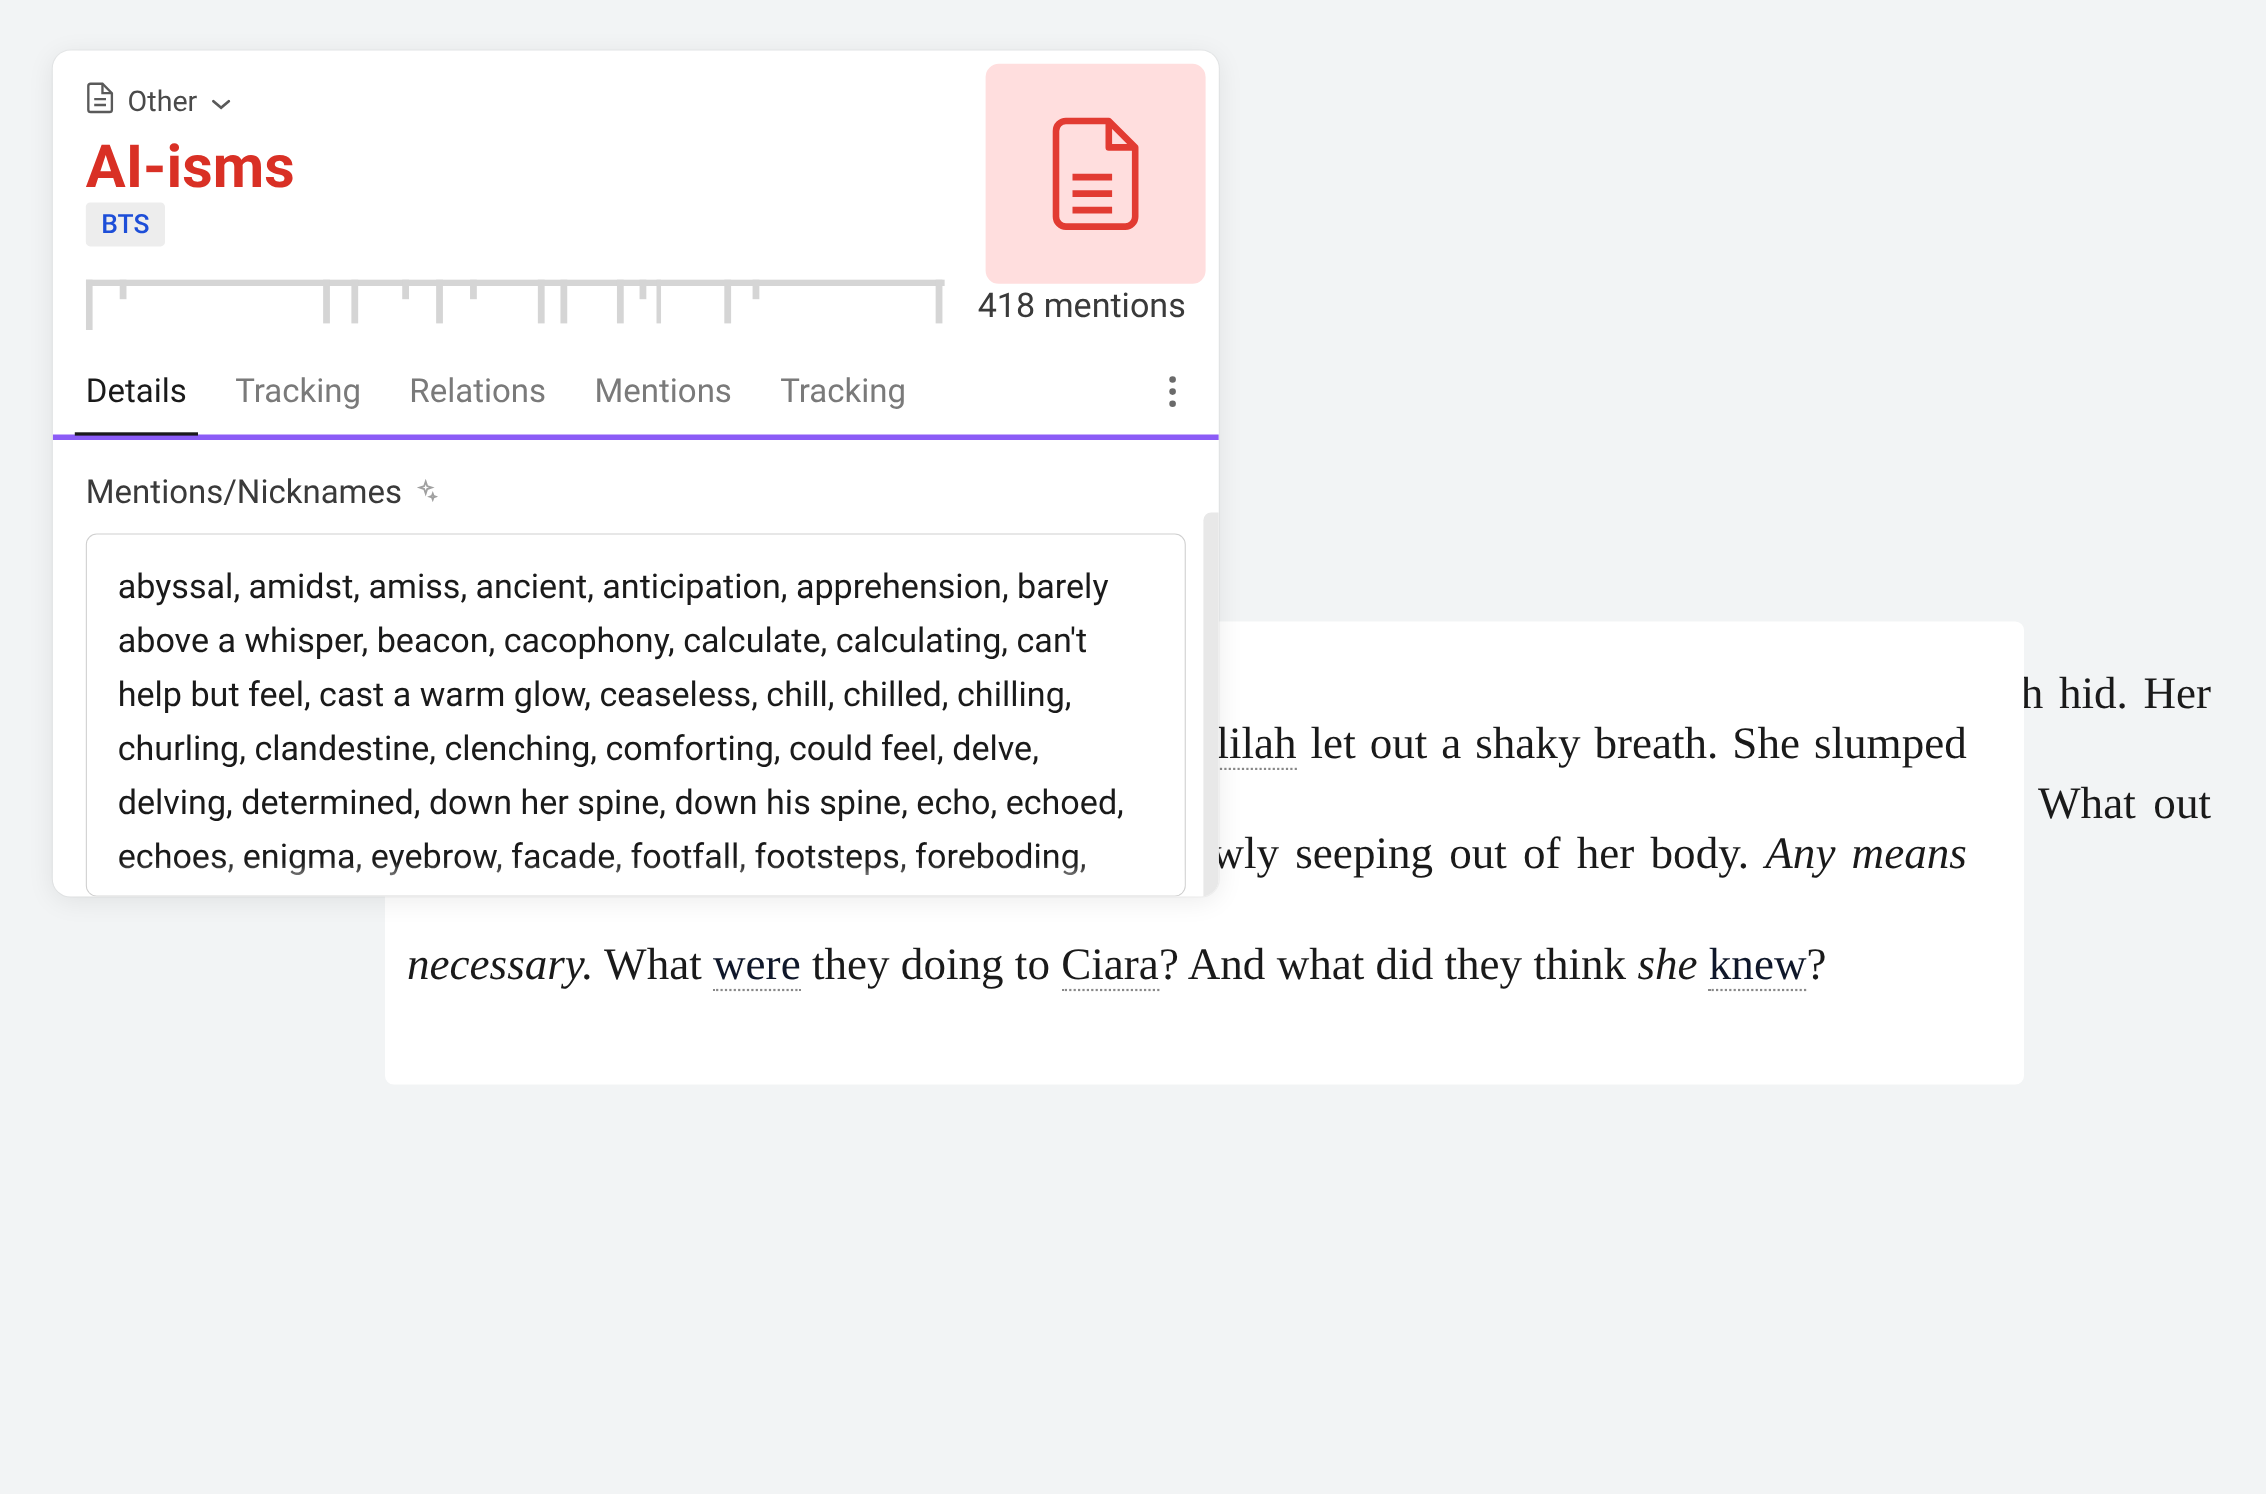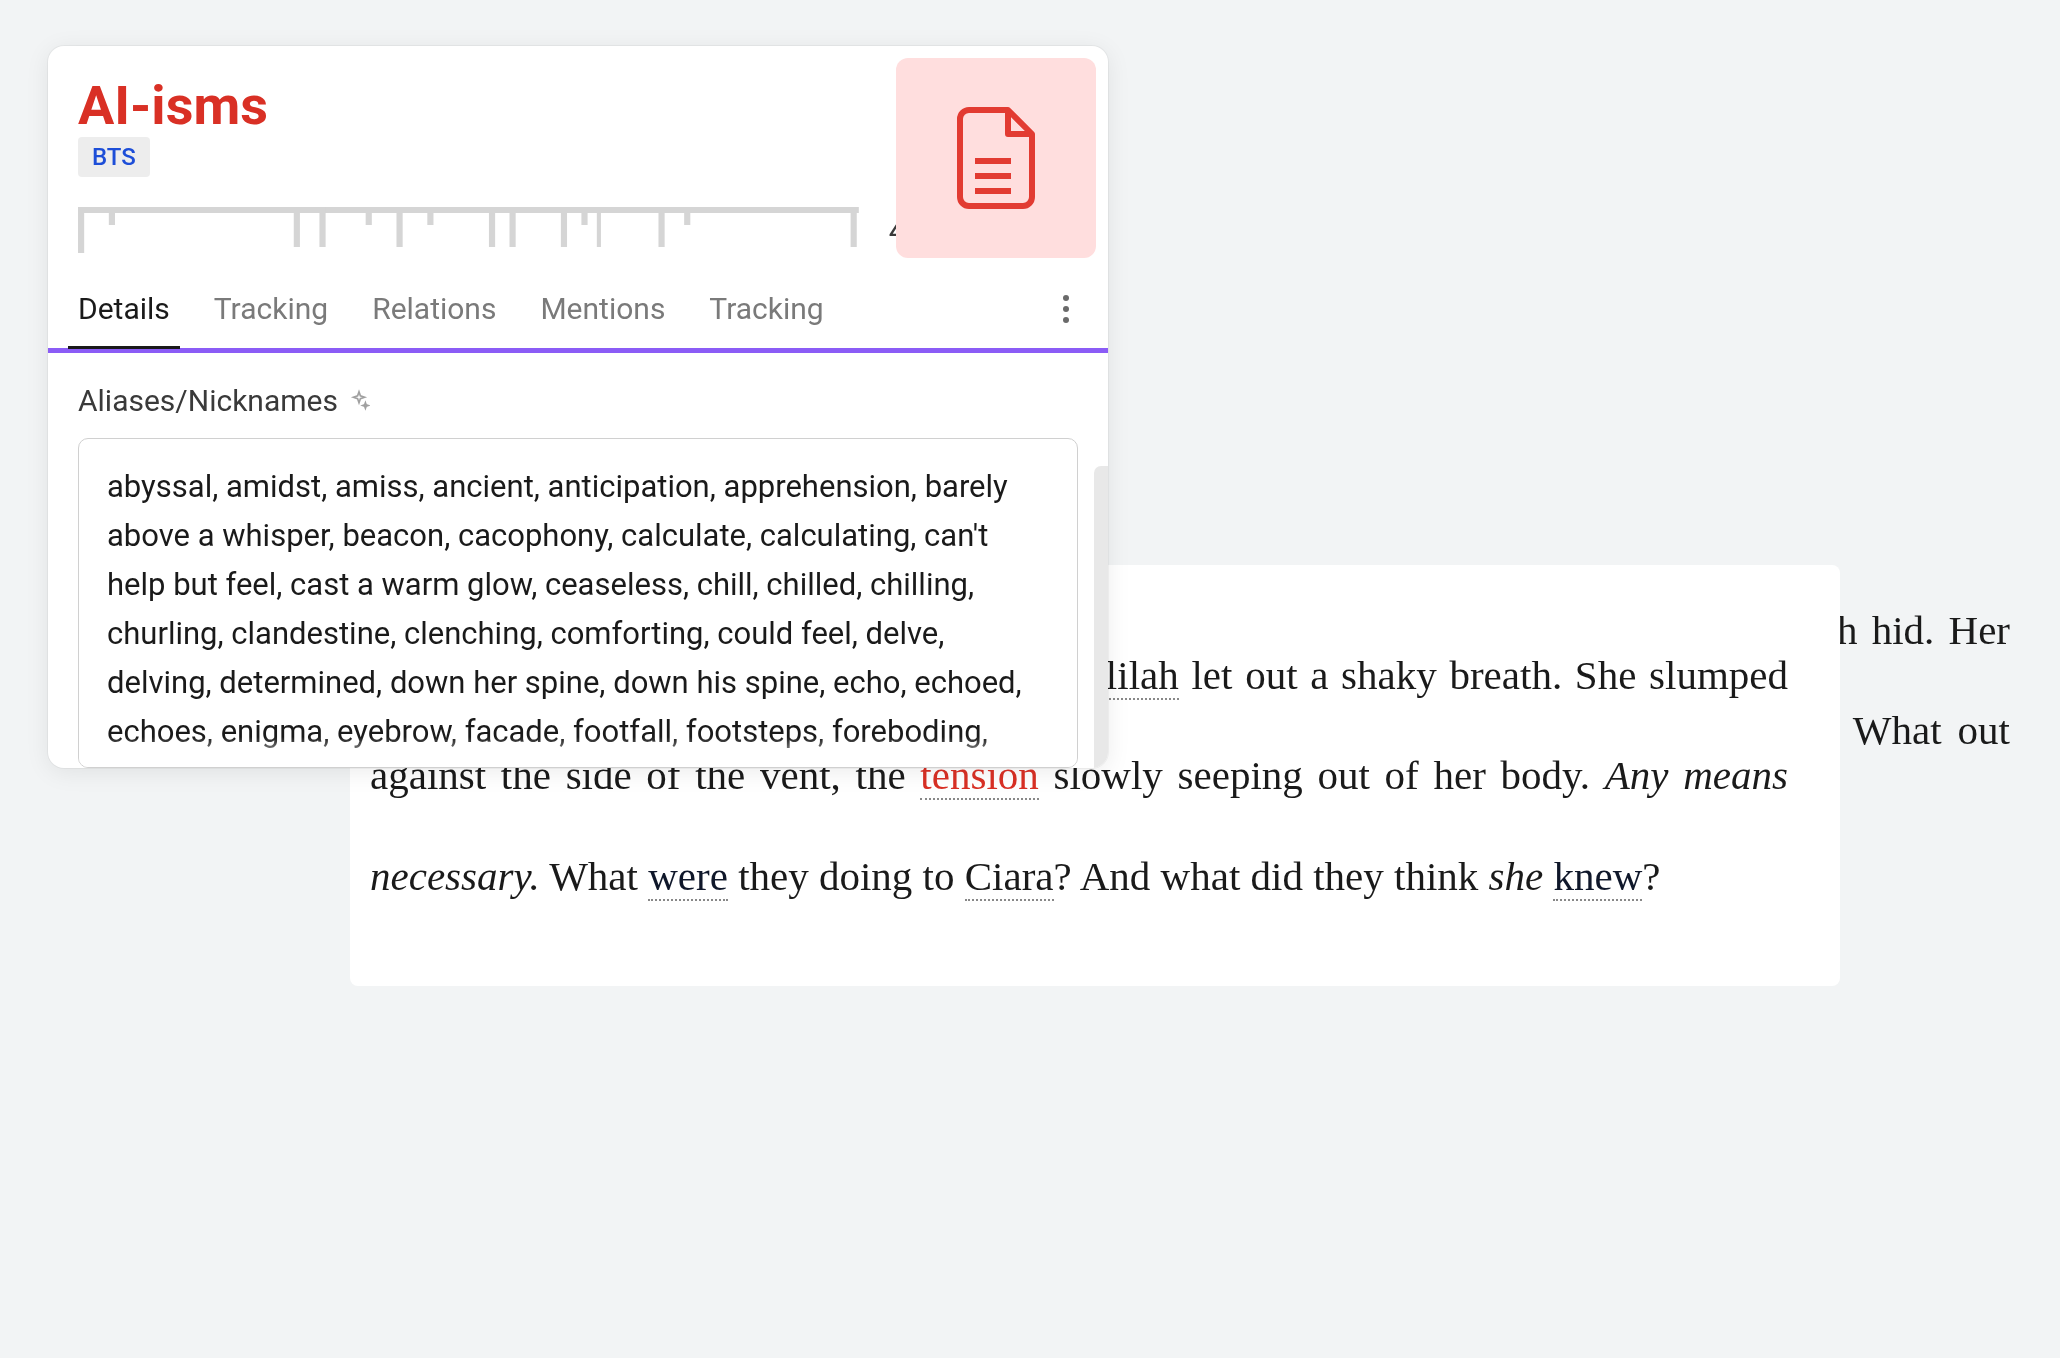"Other" div.category-row { html: none -> <div> <span> <svg> <path></path> <path></path> <line></line> <line></line> </svg> </span> <span>Other</span> <span> <svg> <path></path> </svg> </span> </div> }
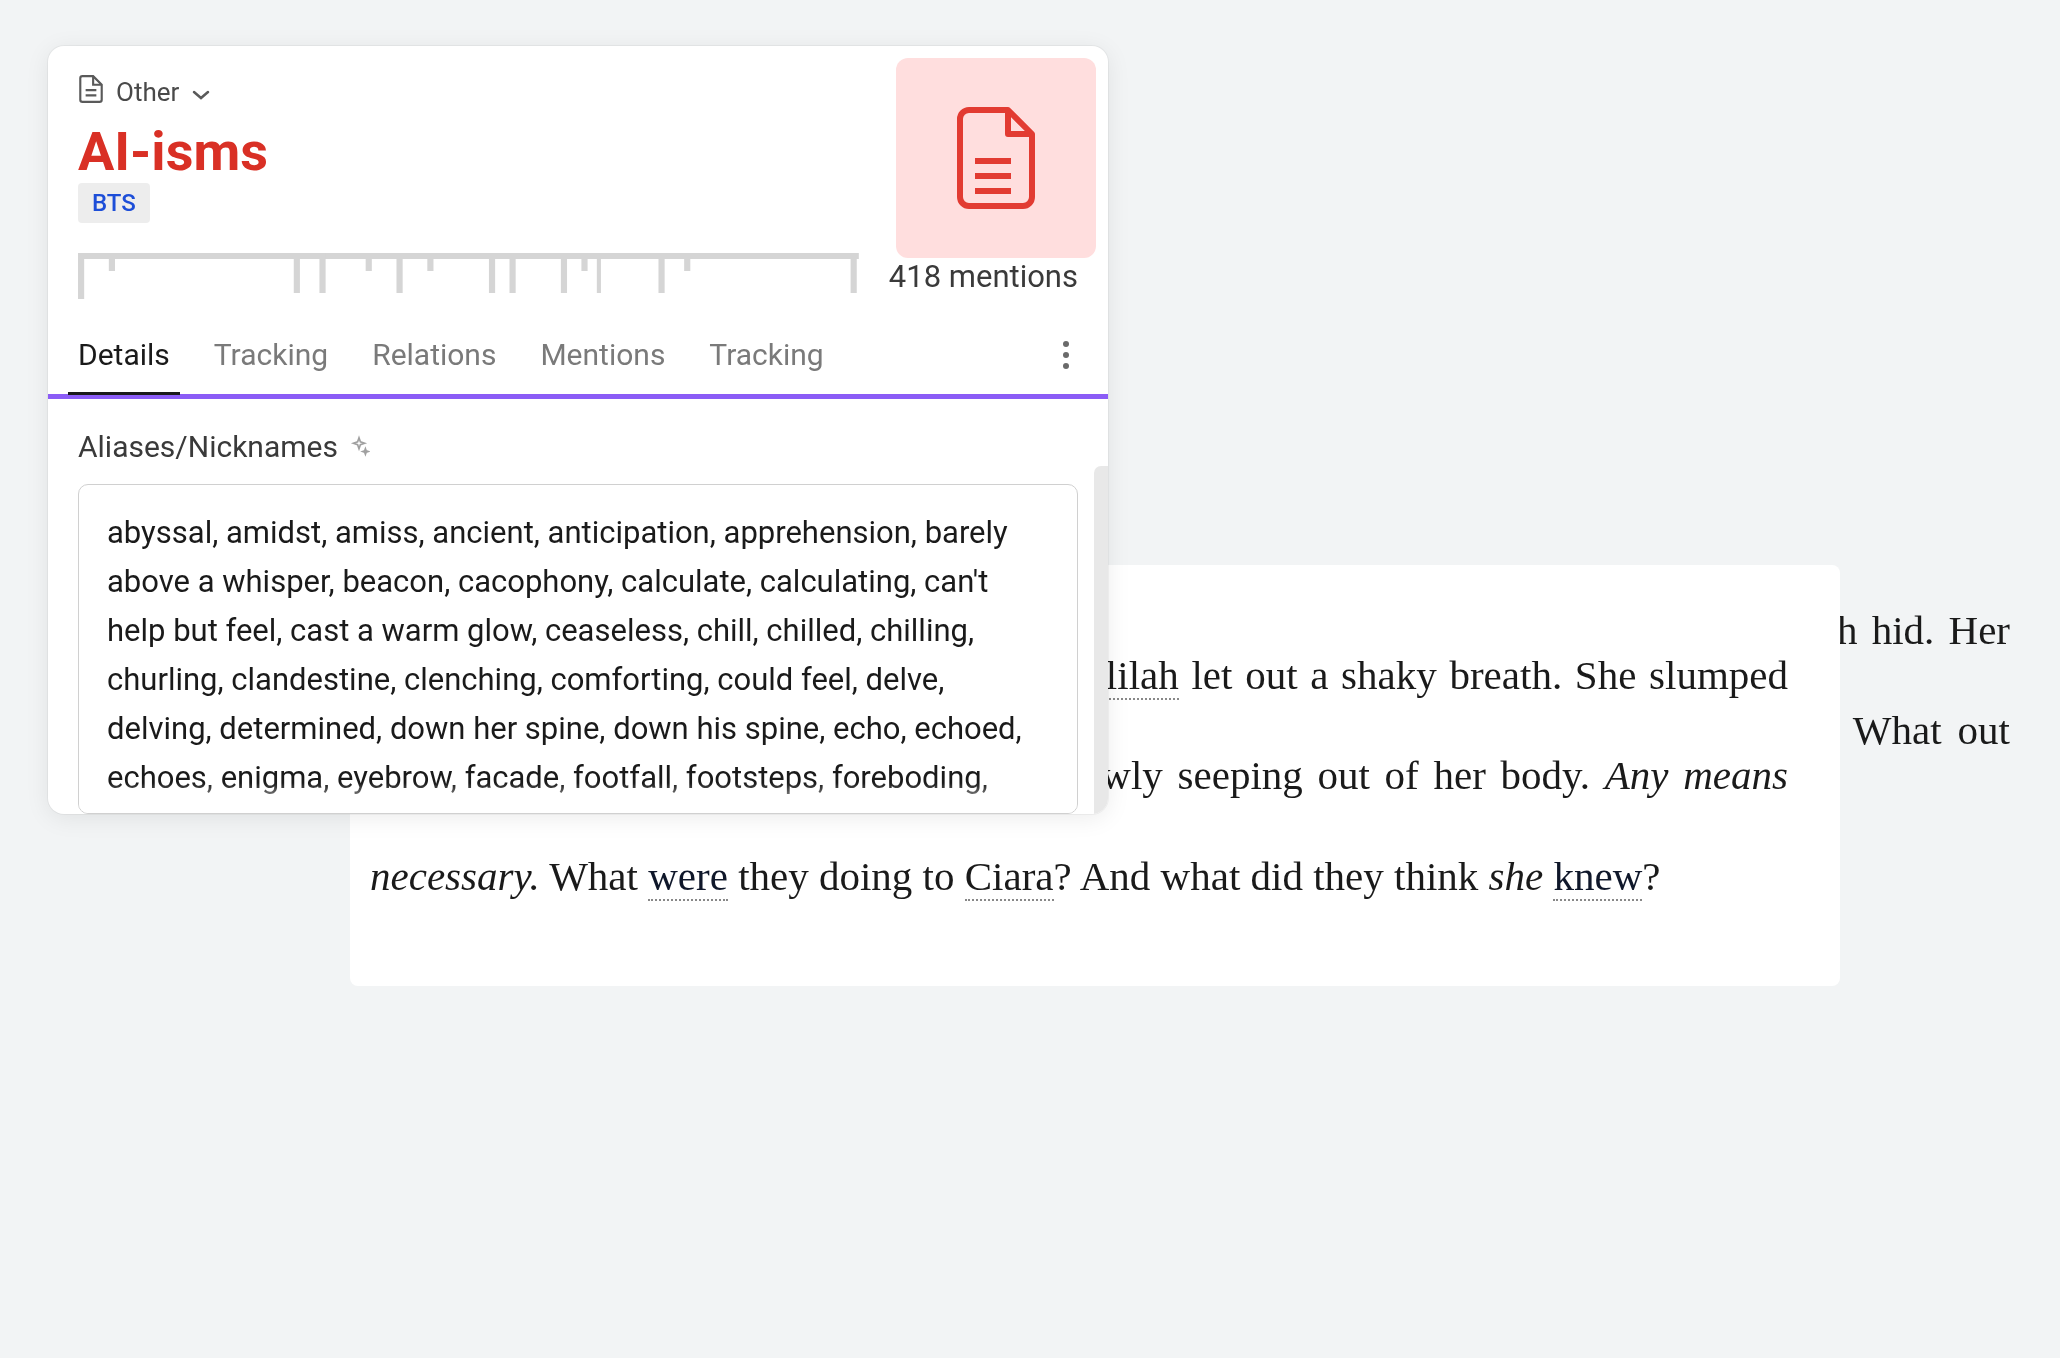"Aliases/Nicknames" span { text: Aliases/Nicknames -> Mentions/Nicknames }
